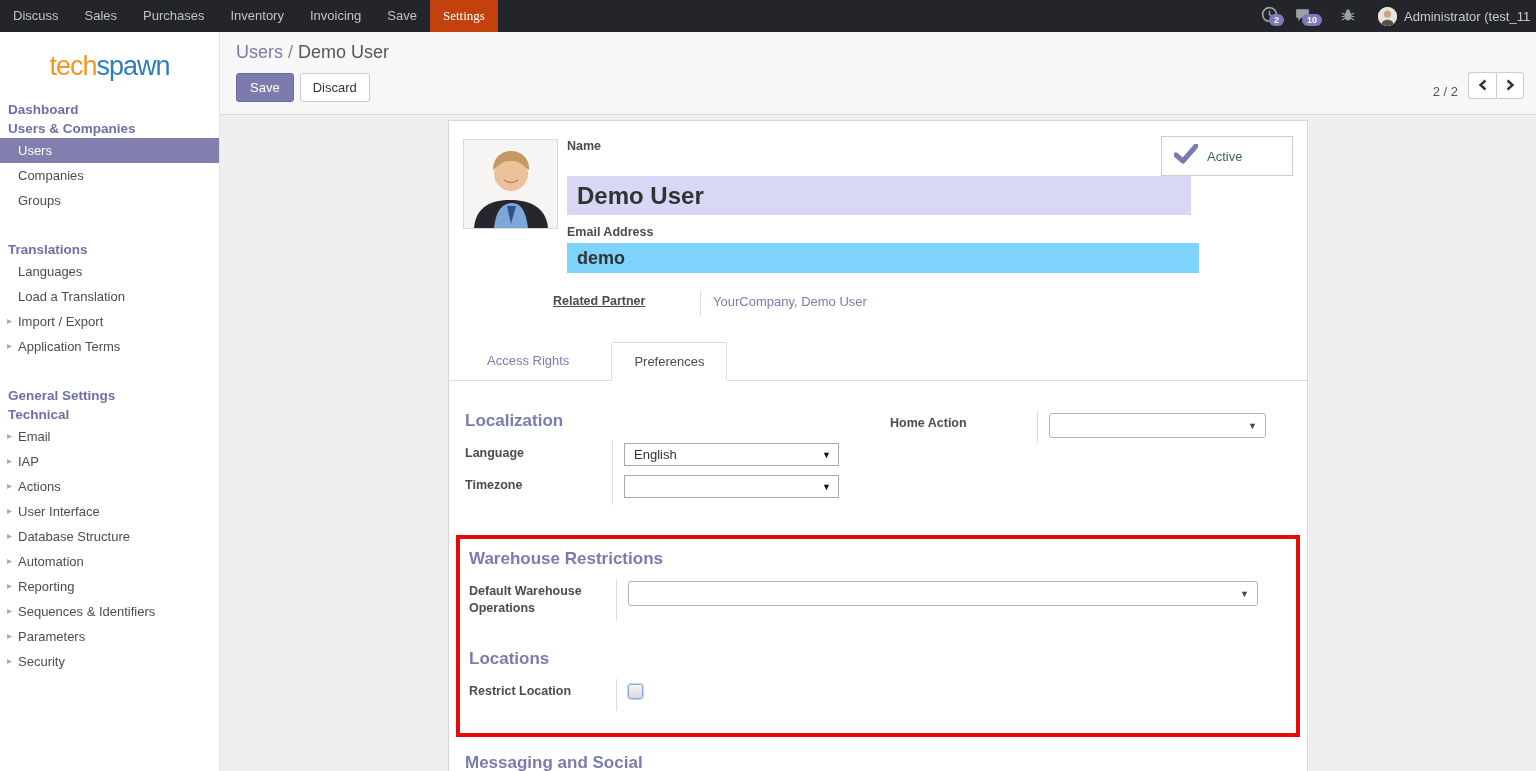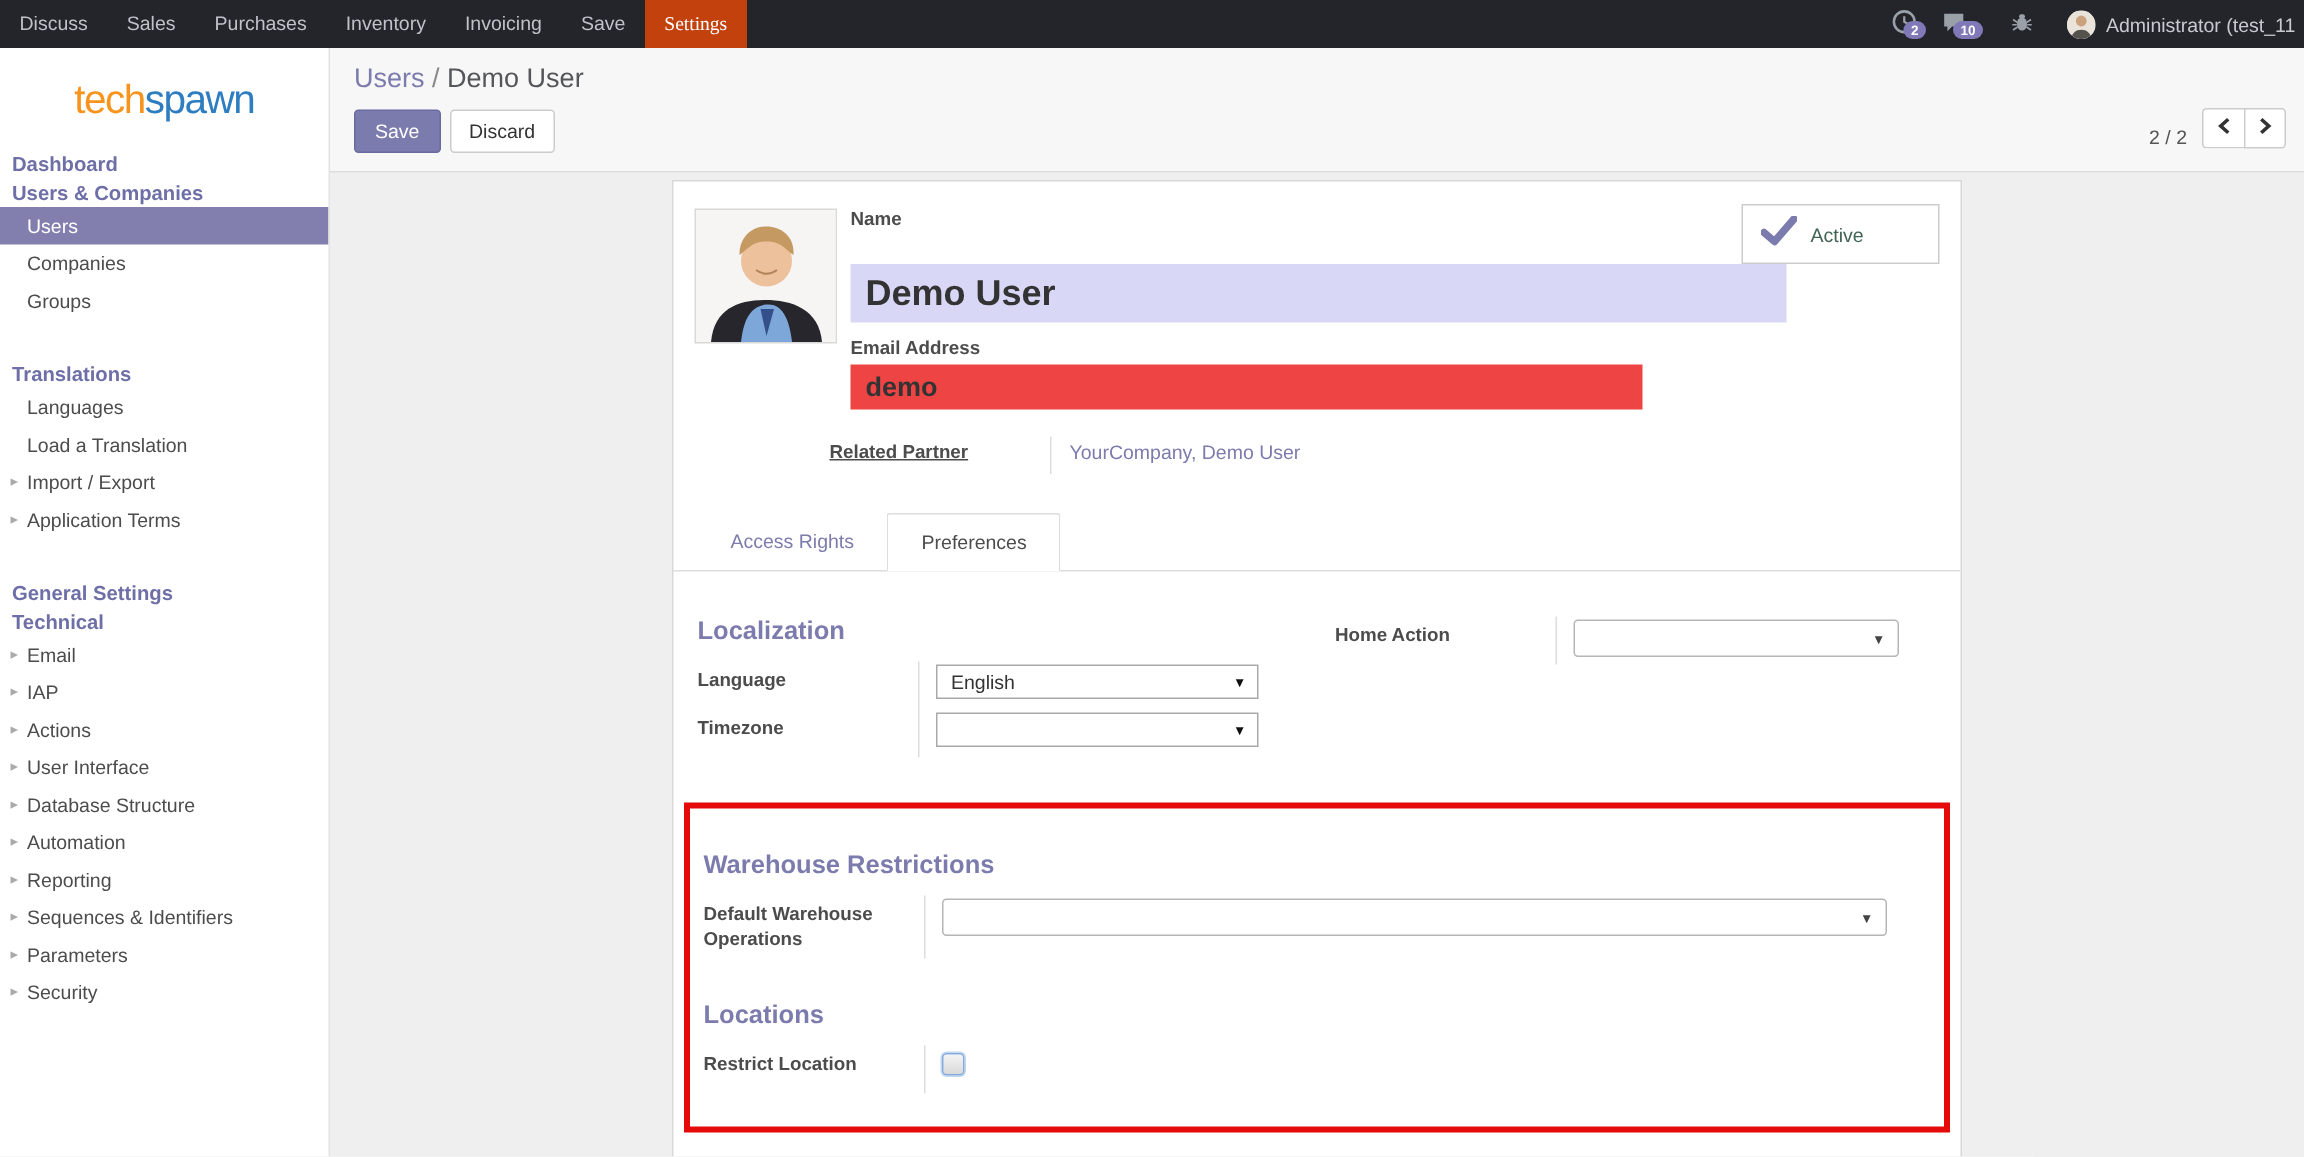"demo" .email-input { background: #ef4444 -> #7dd3fc; width: 528px -> 632px }
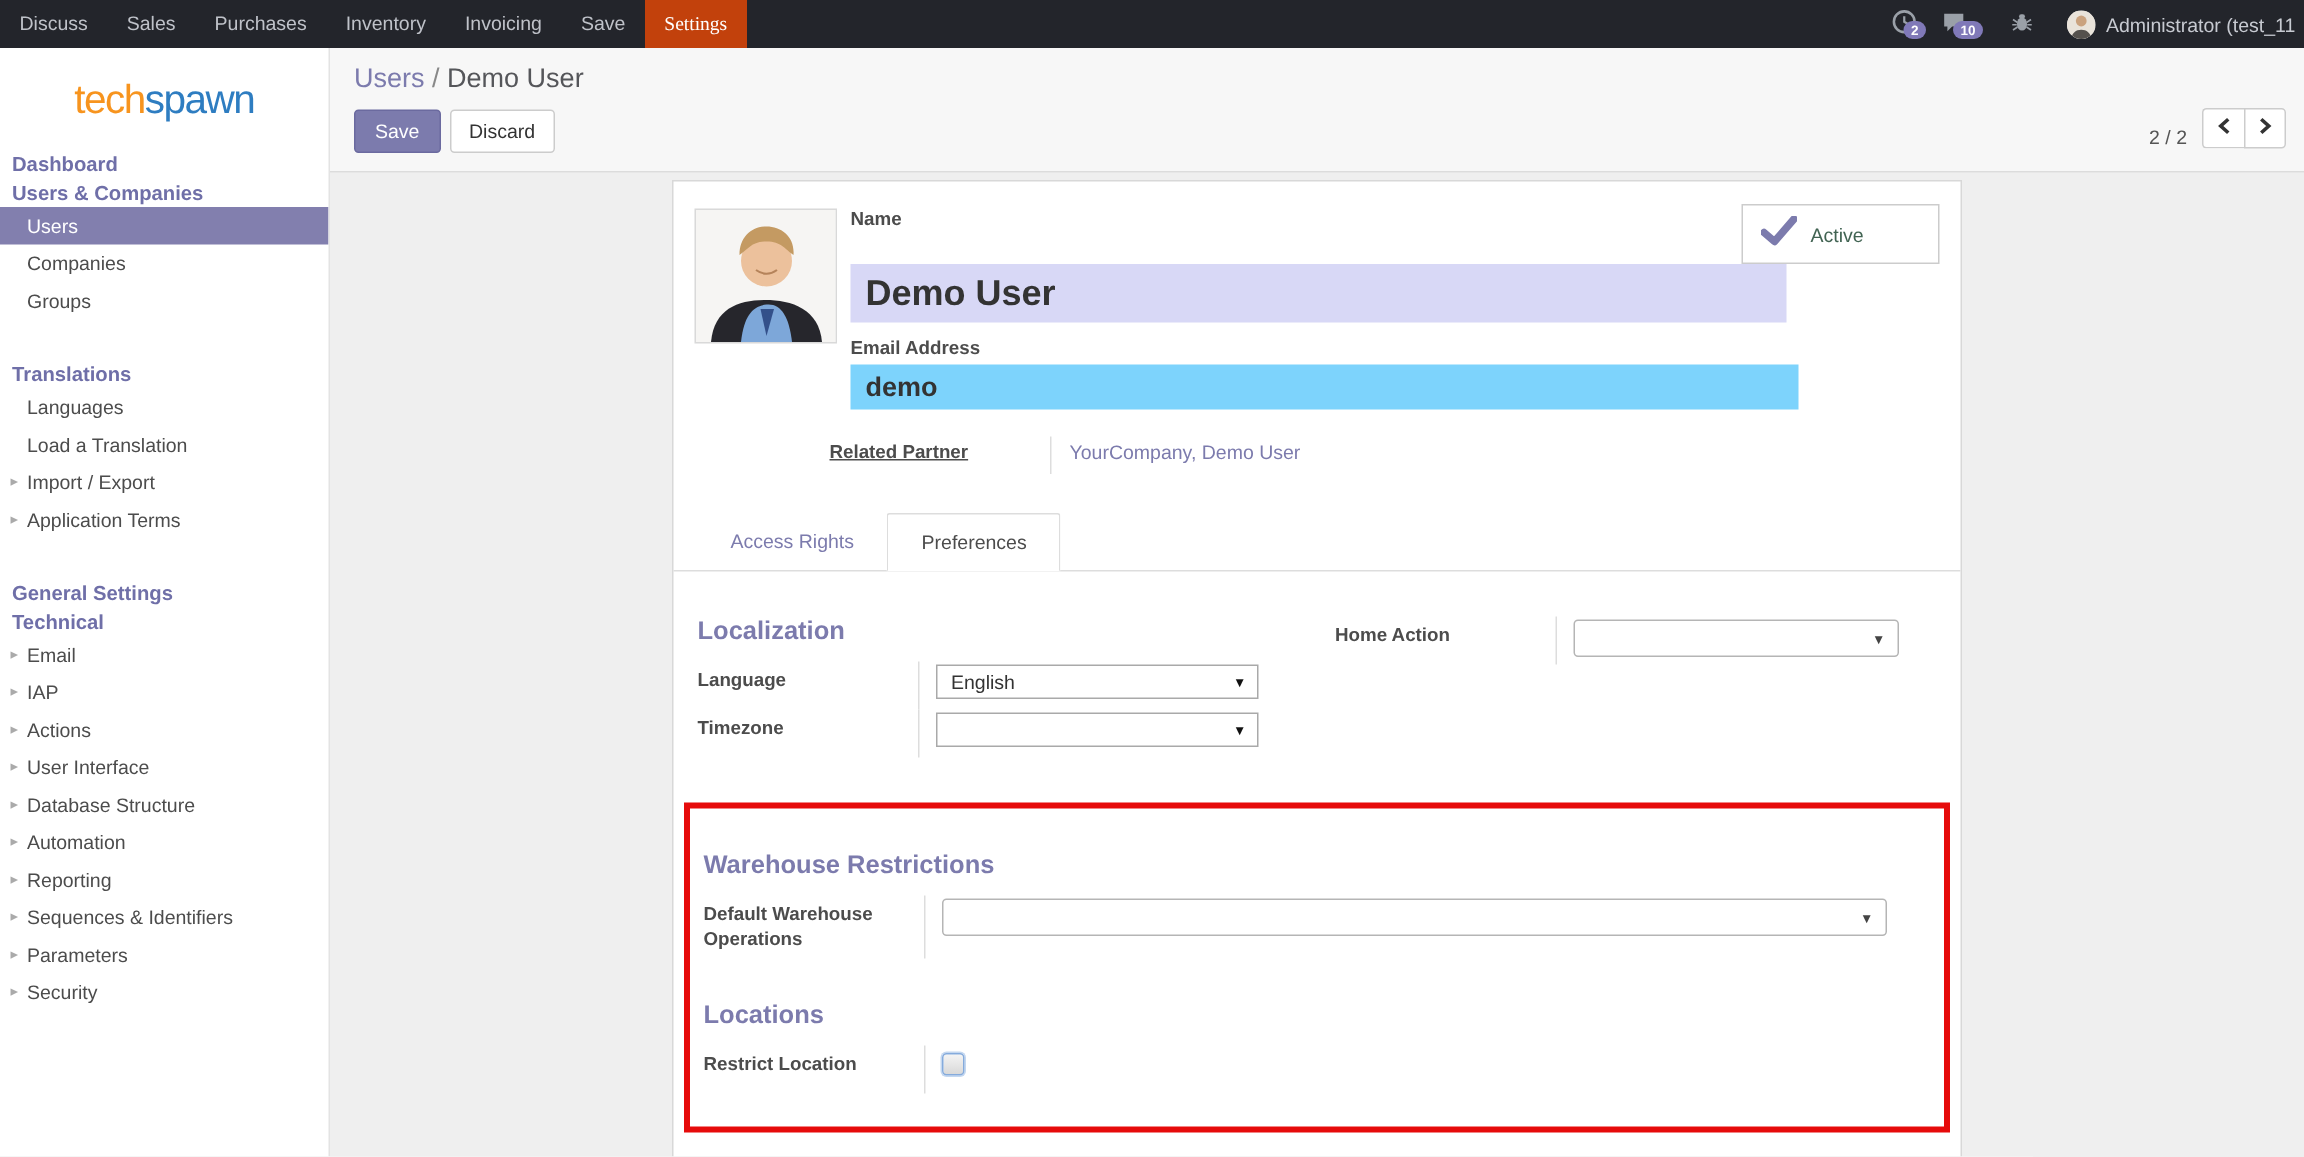"Preferences" .tab.active { margin-left: none -> 20px }
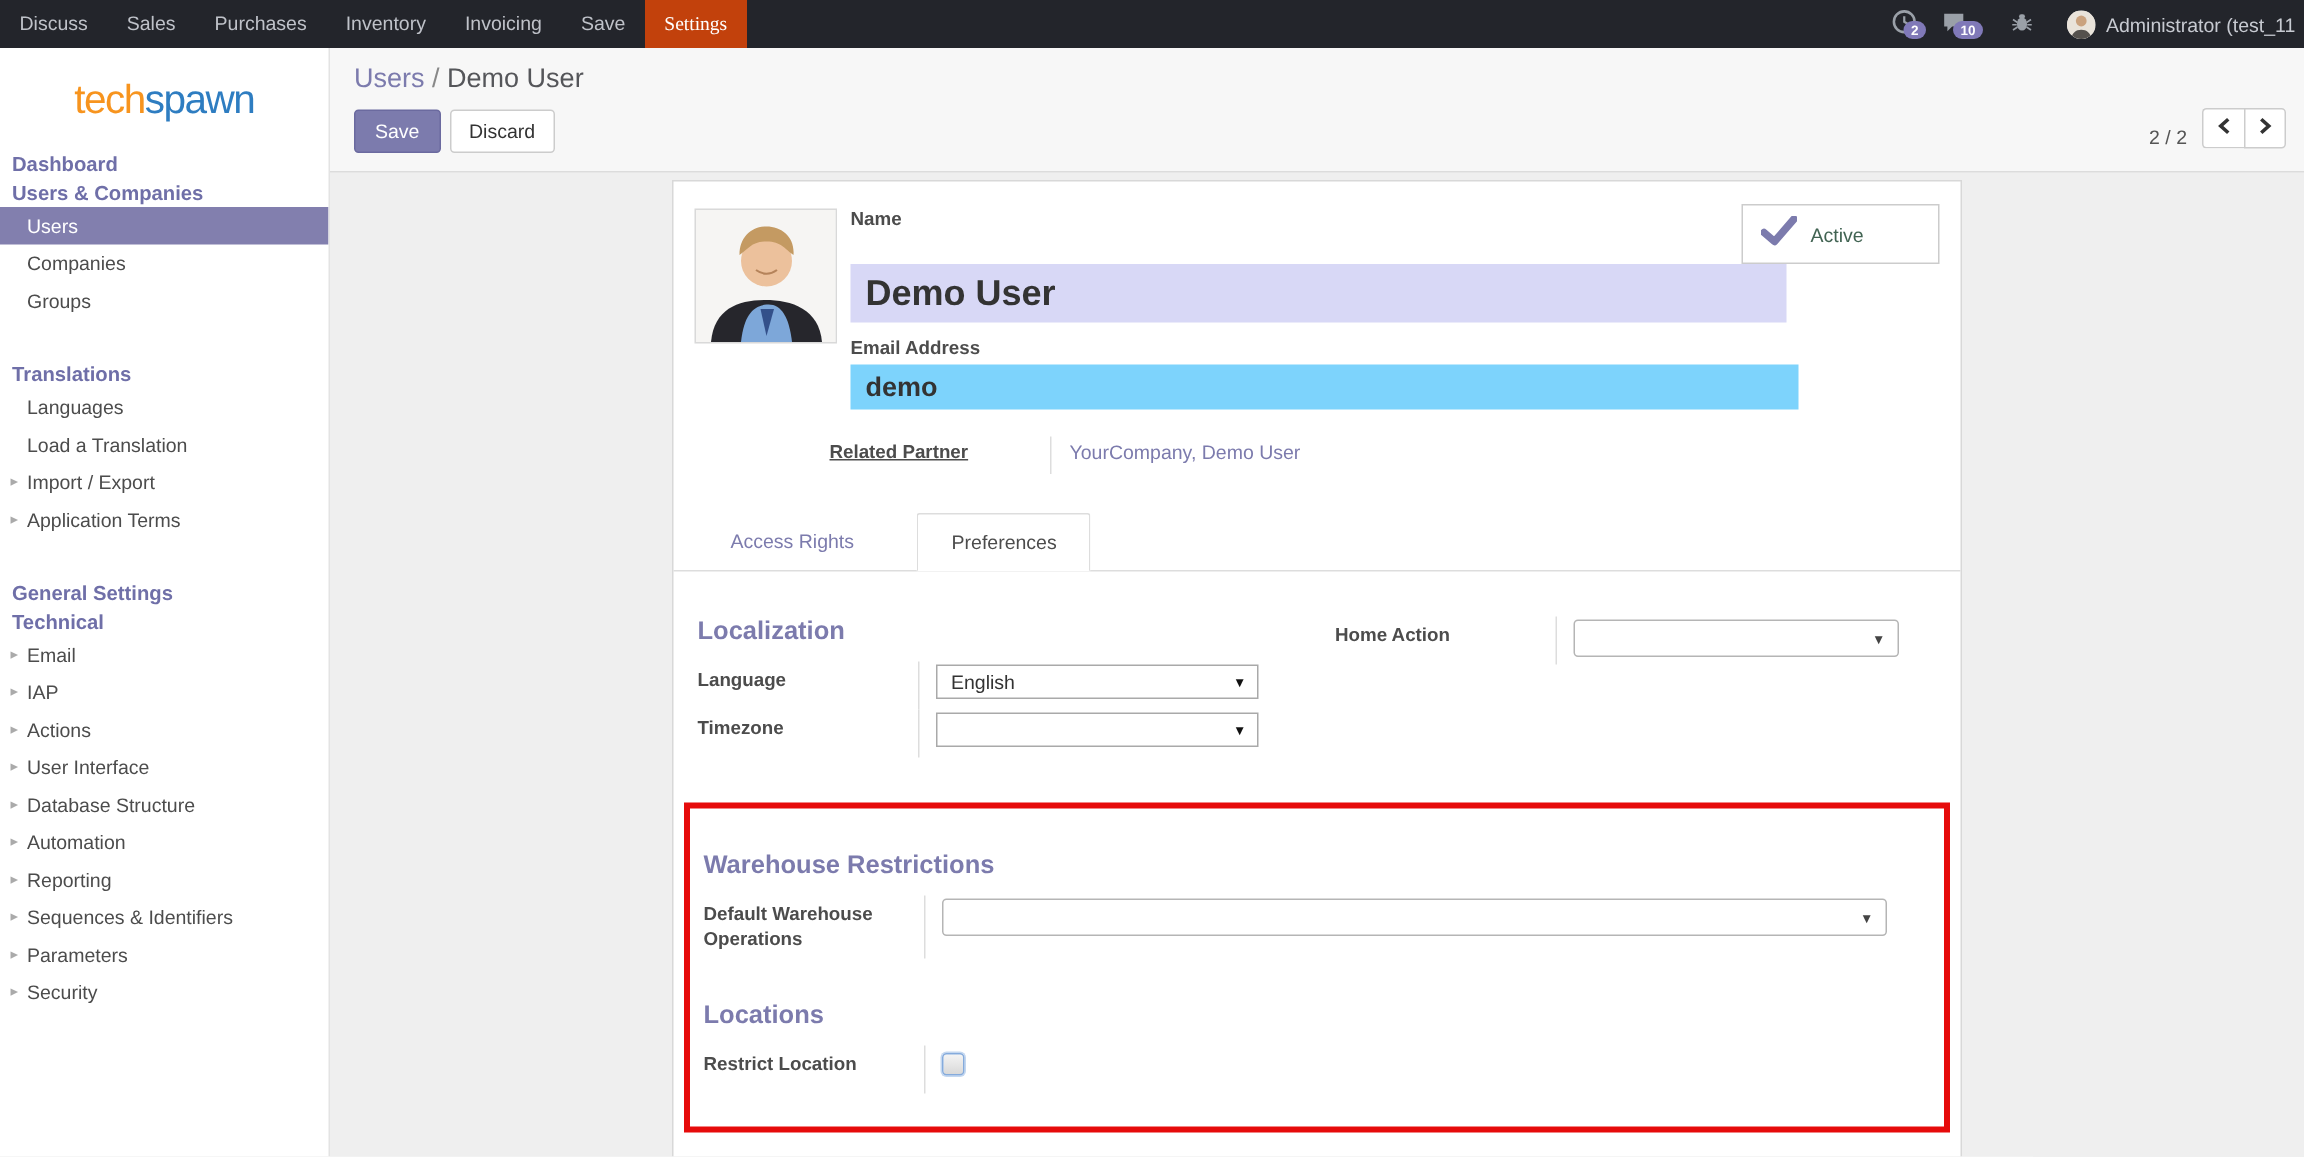"Warehouse Restrictions" .hl-box .sec-title { margin-top: 18px -> 0 }
